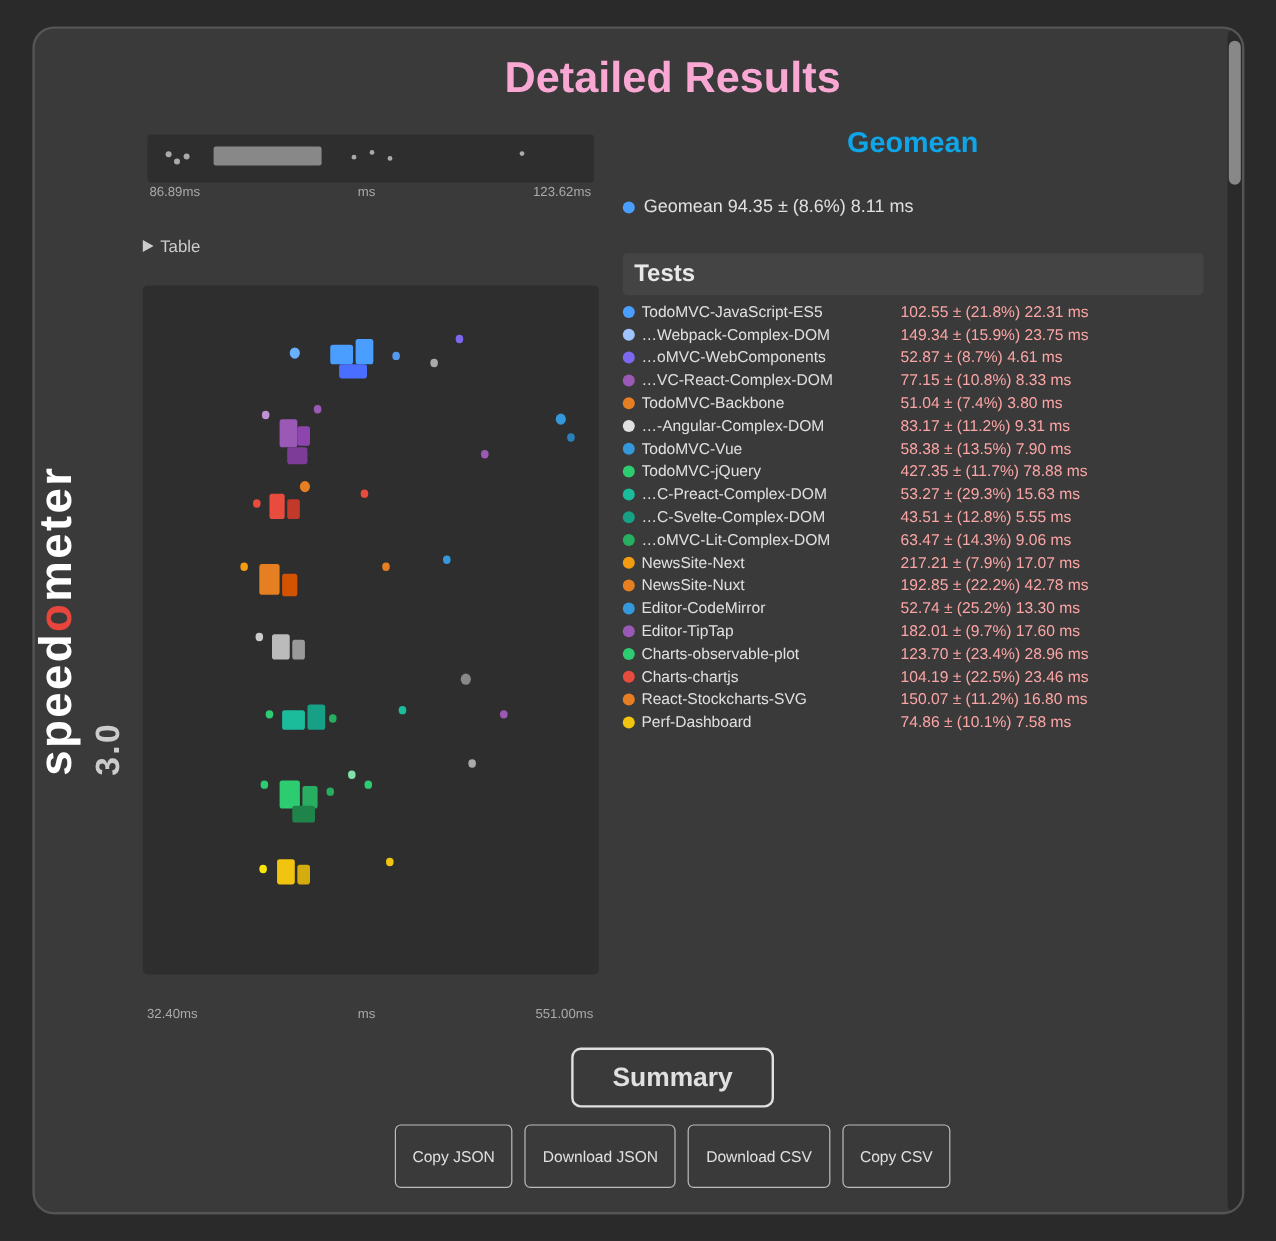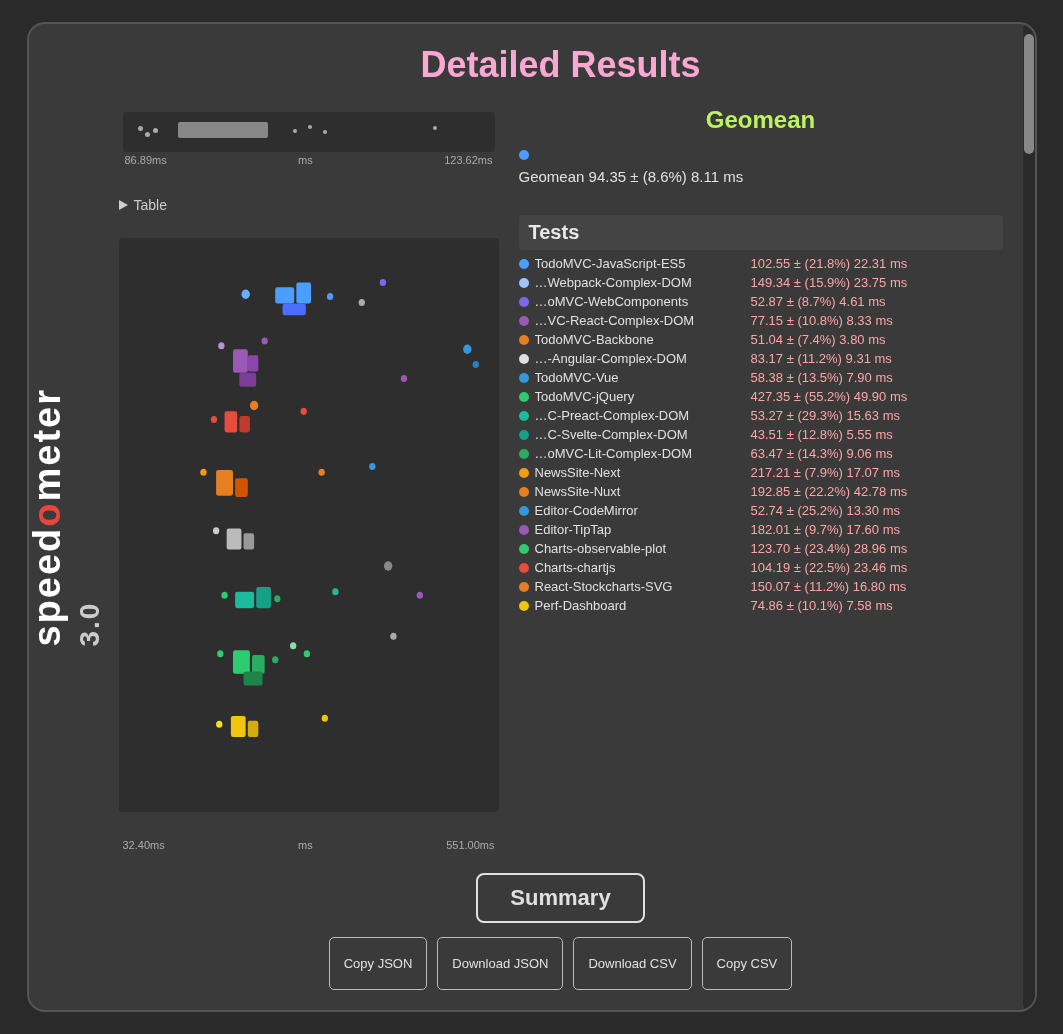"Geomean" .section-title { color: #bef264 -> #0ea5e9; margin-bottom: 6px -> 20px }
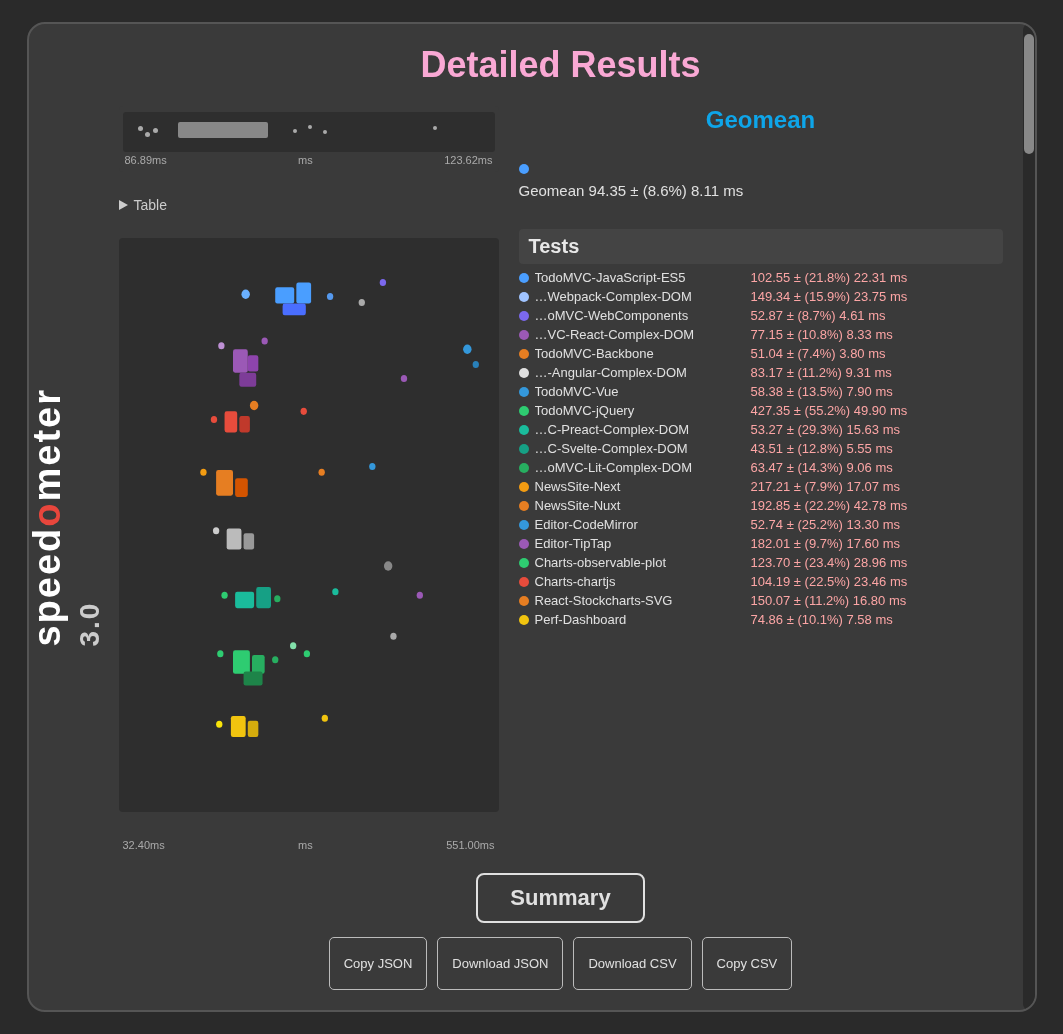"Geomean 94.35 ± (8.6%) 8.11" .geomean-item { align-items: flex-start -> center; flex-direction: column -> none }
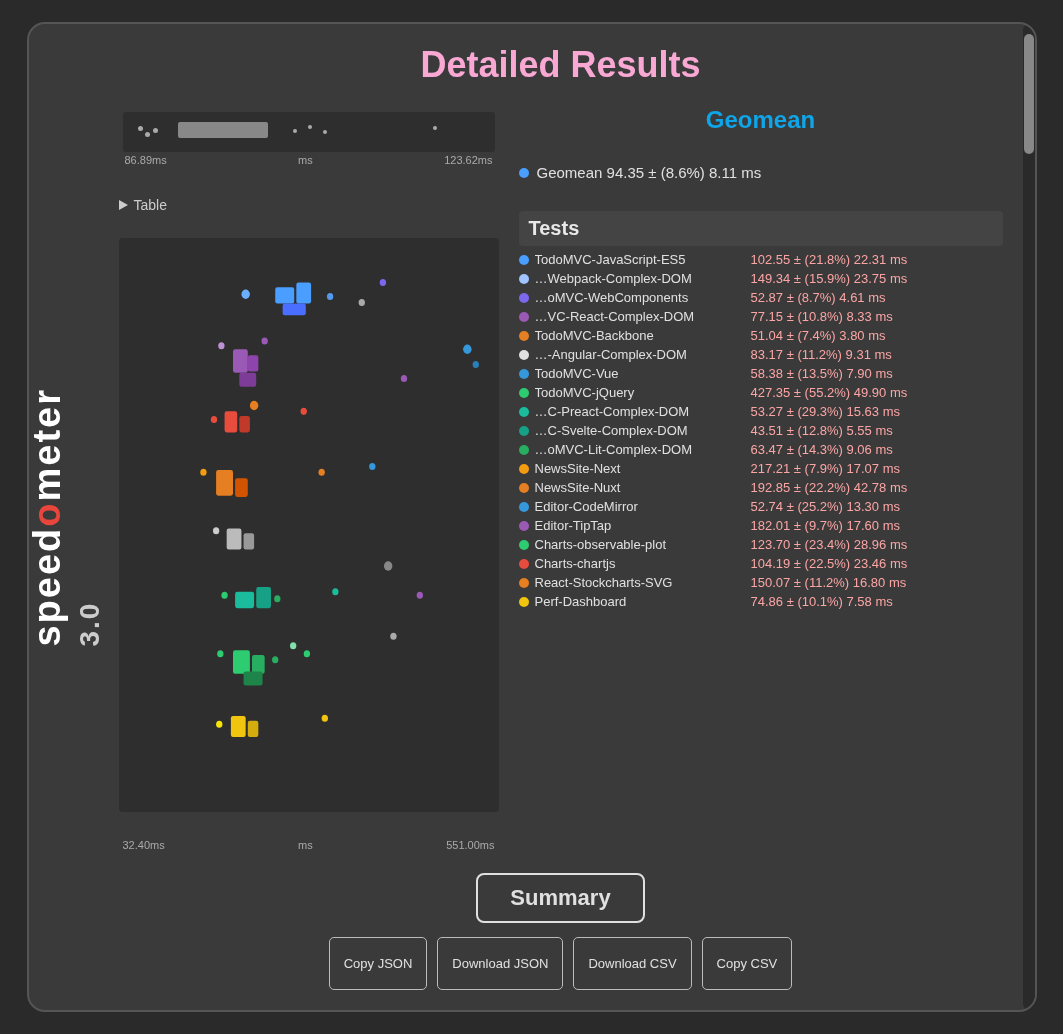"427.35 ± (55.2%) 49.90 ms" span.test-value { text: 55.2%) 49.90 -> 11.7%) 78.88 }
